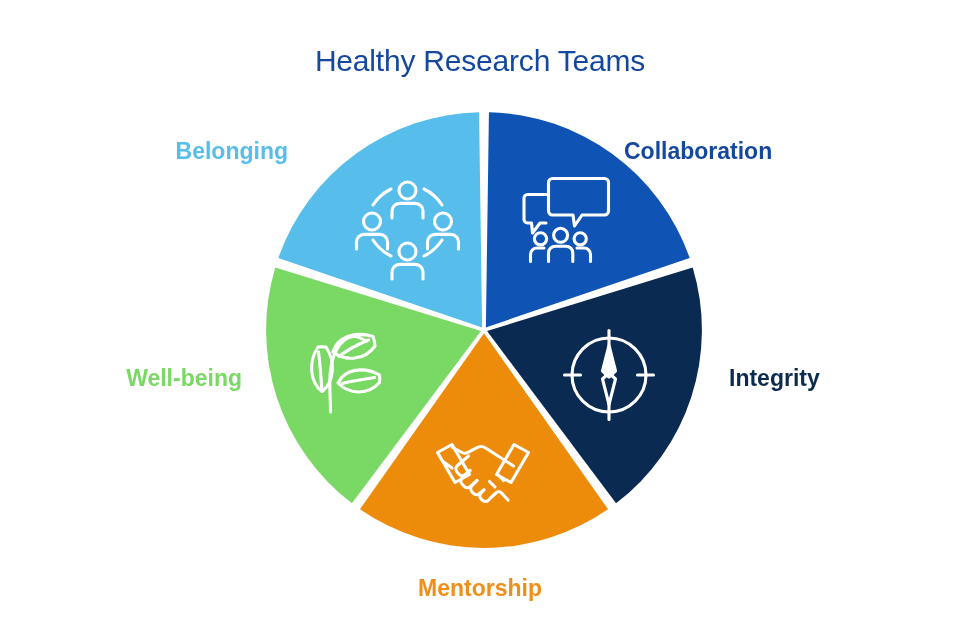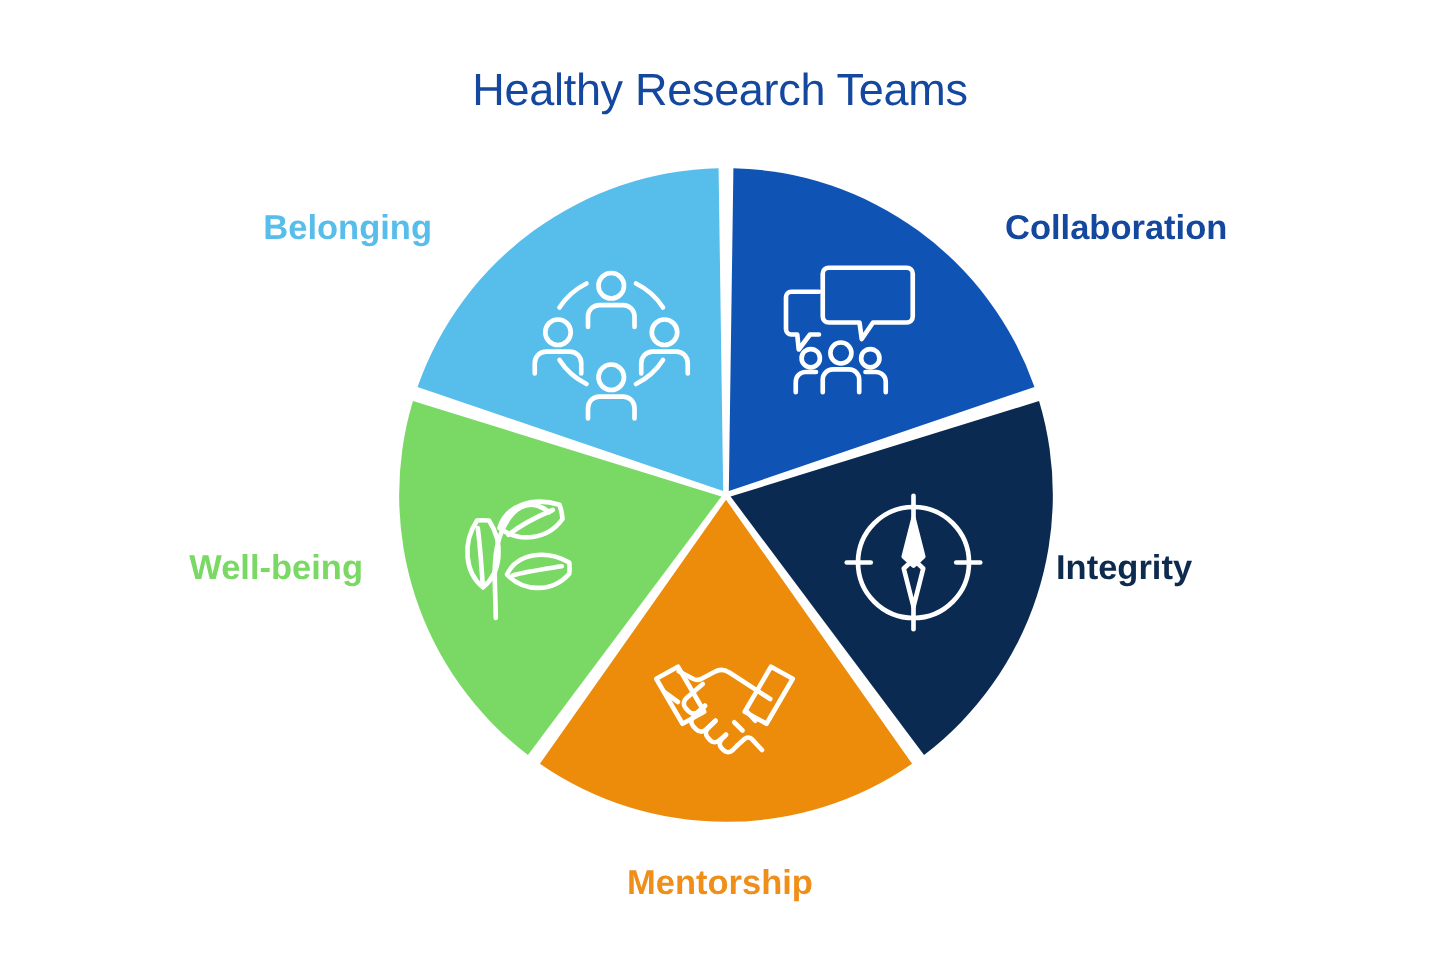"Collaboration" .label-collaboration { left: 670px -> 624px }
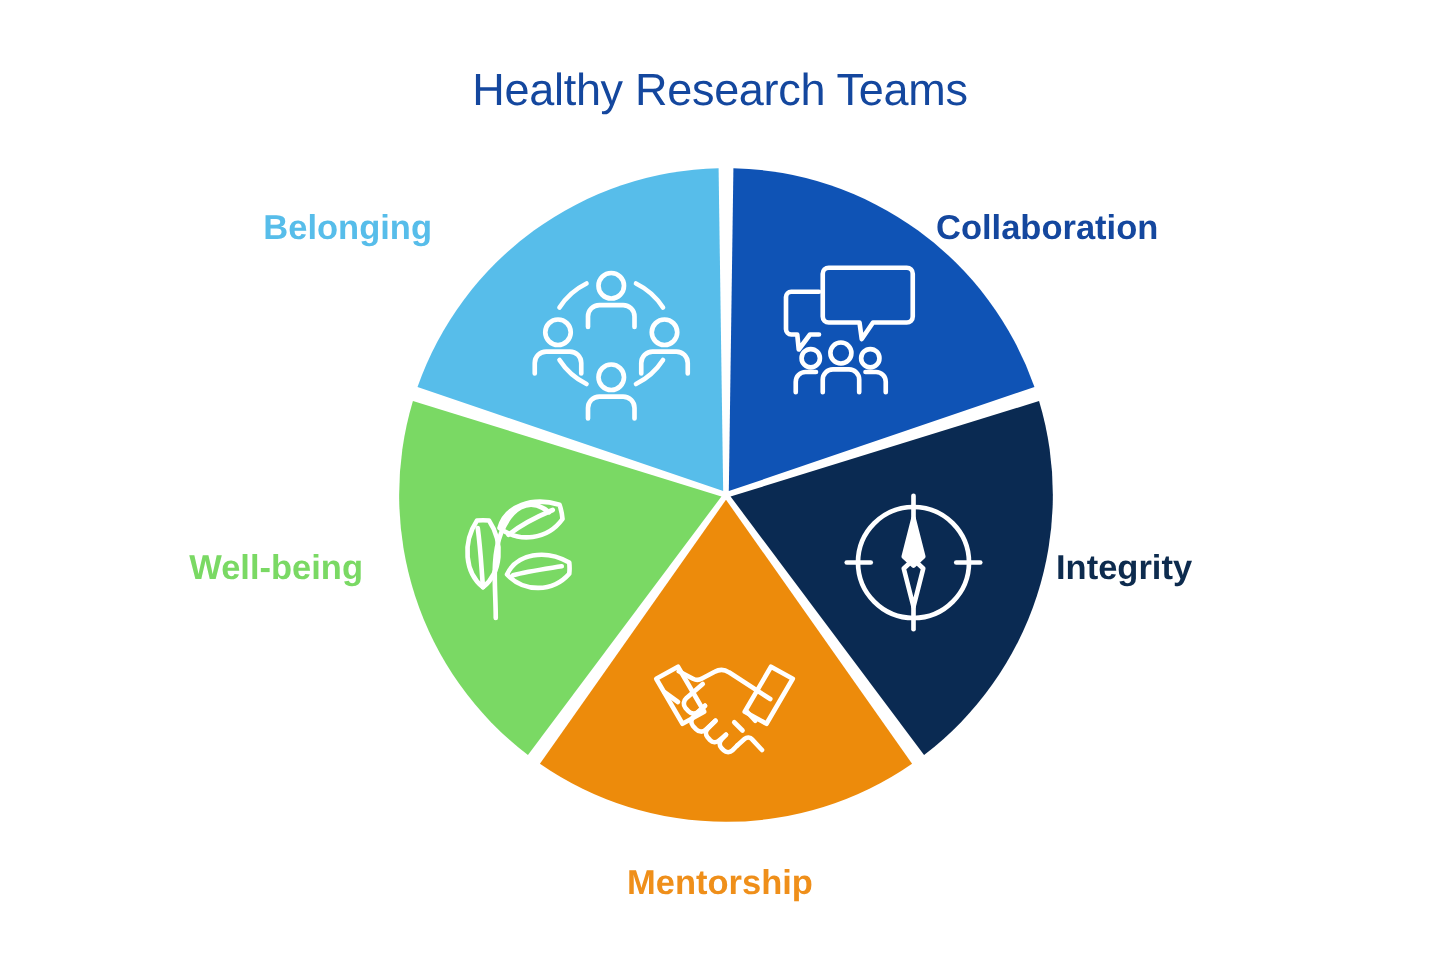"Integrity" .label-integrity { left: 704px -> 729px }
